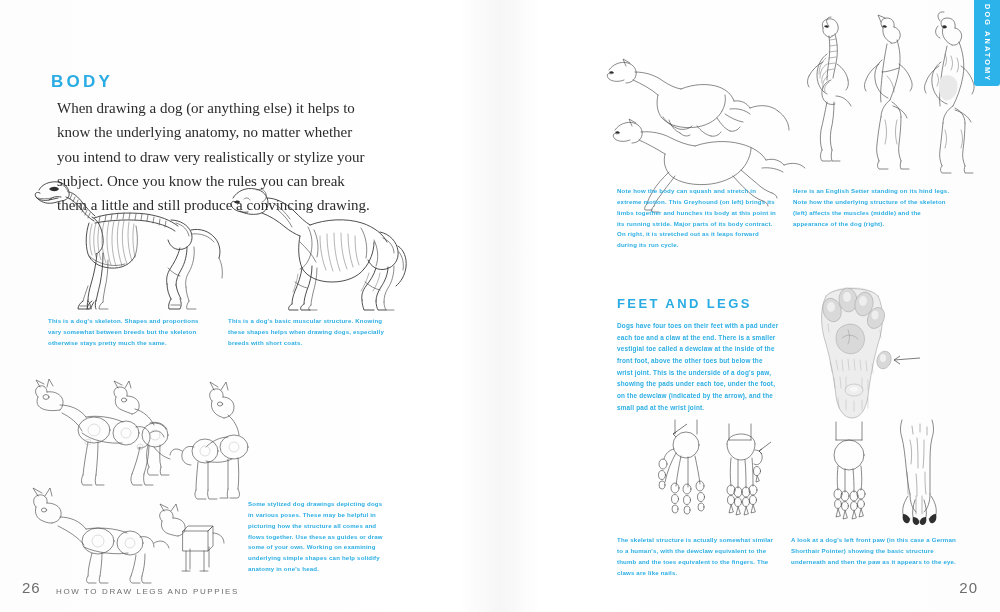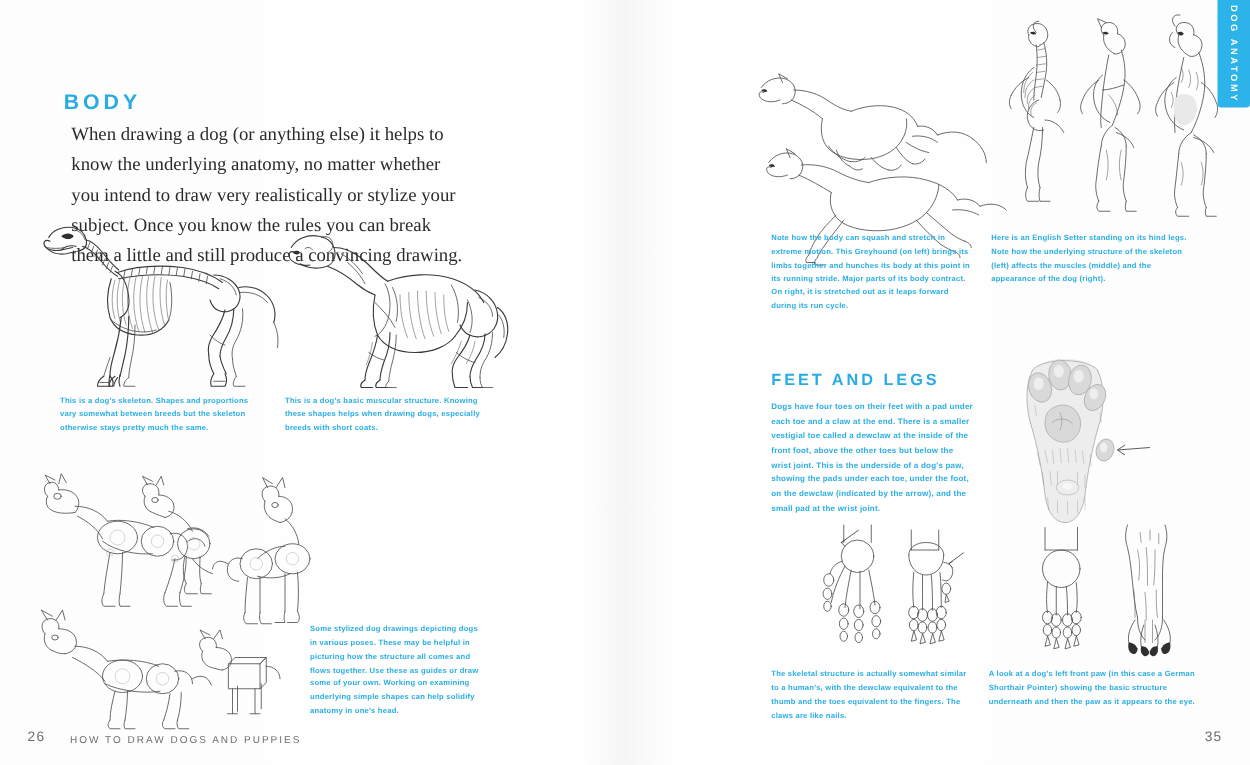"26" .folio-num { font-size: 11px -> 15px }
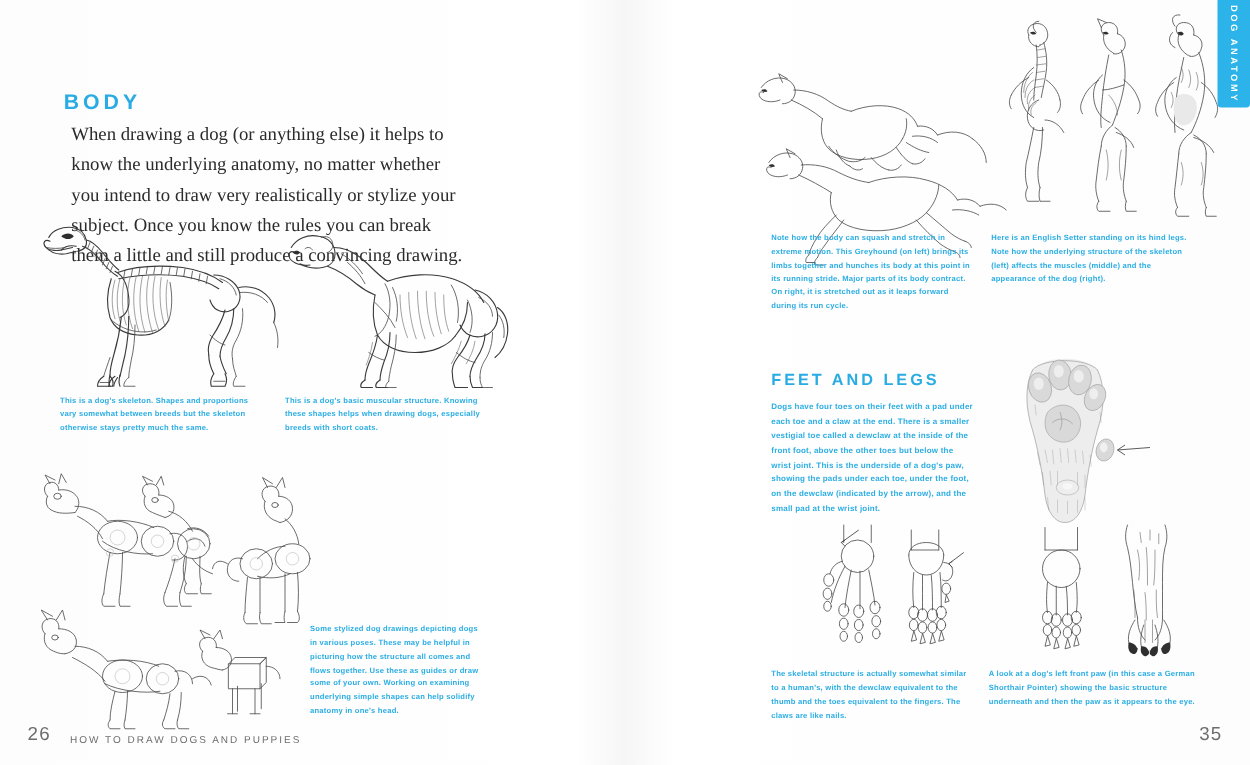"HOW TO DRAW DOGS AND" div.folio { text: DOGS -> LEGS }
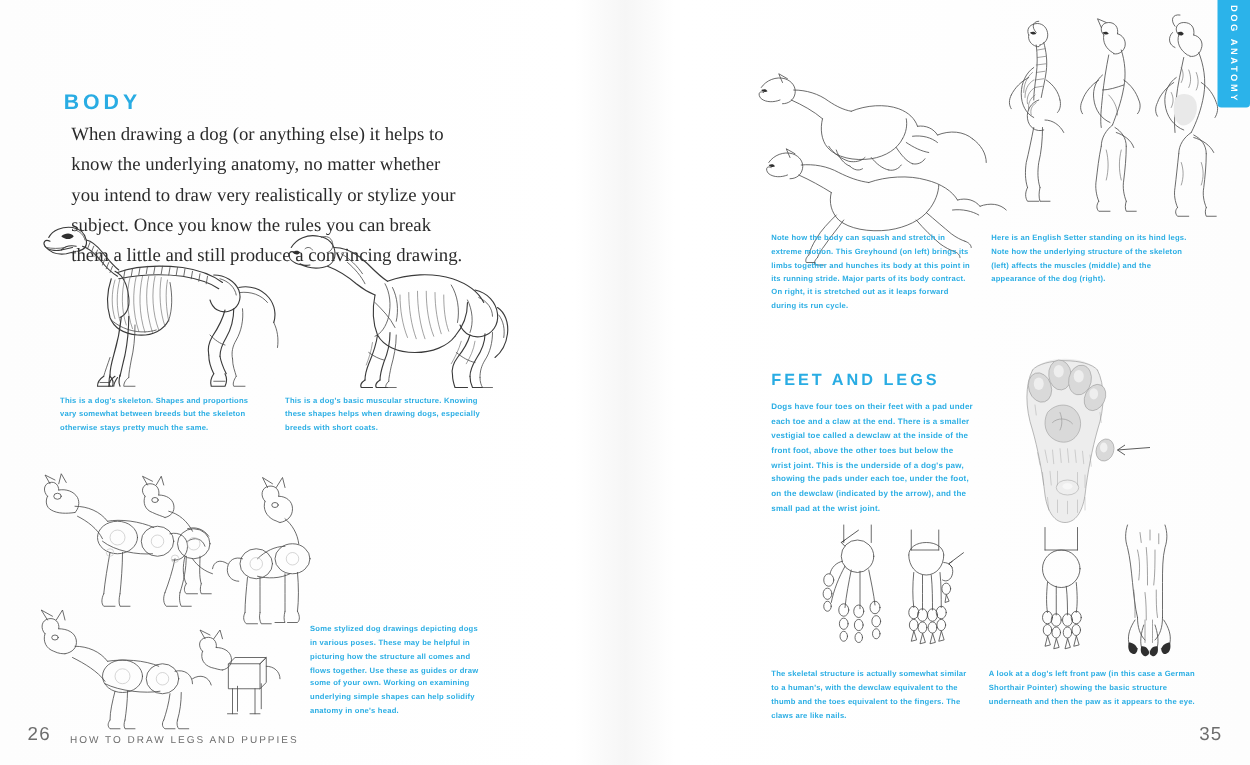"35" div.folio { text: 35 -> 20 }
